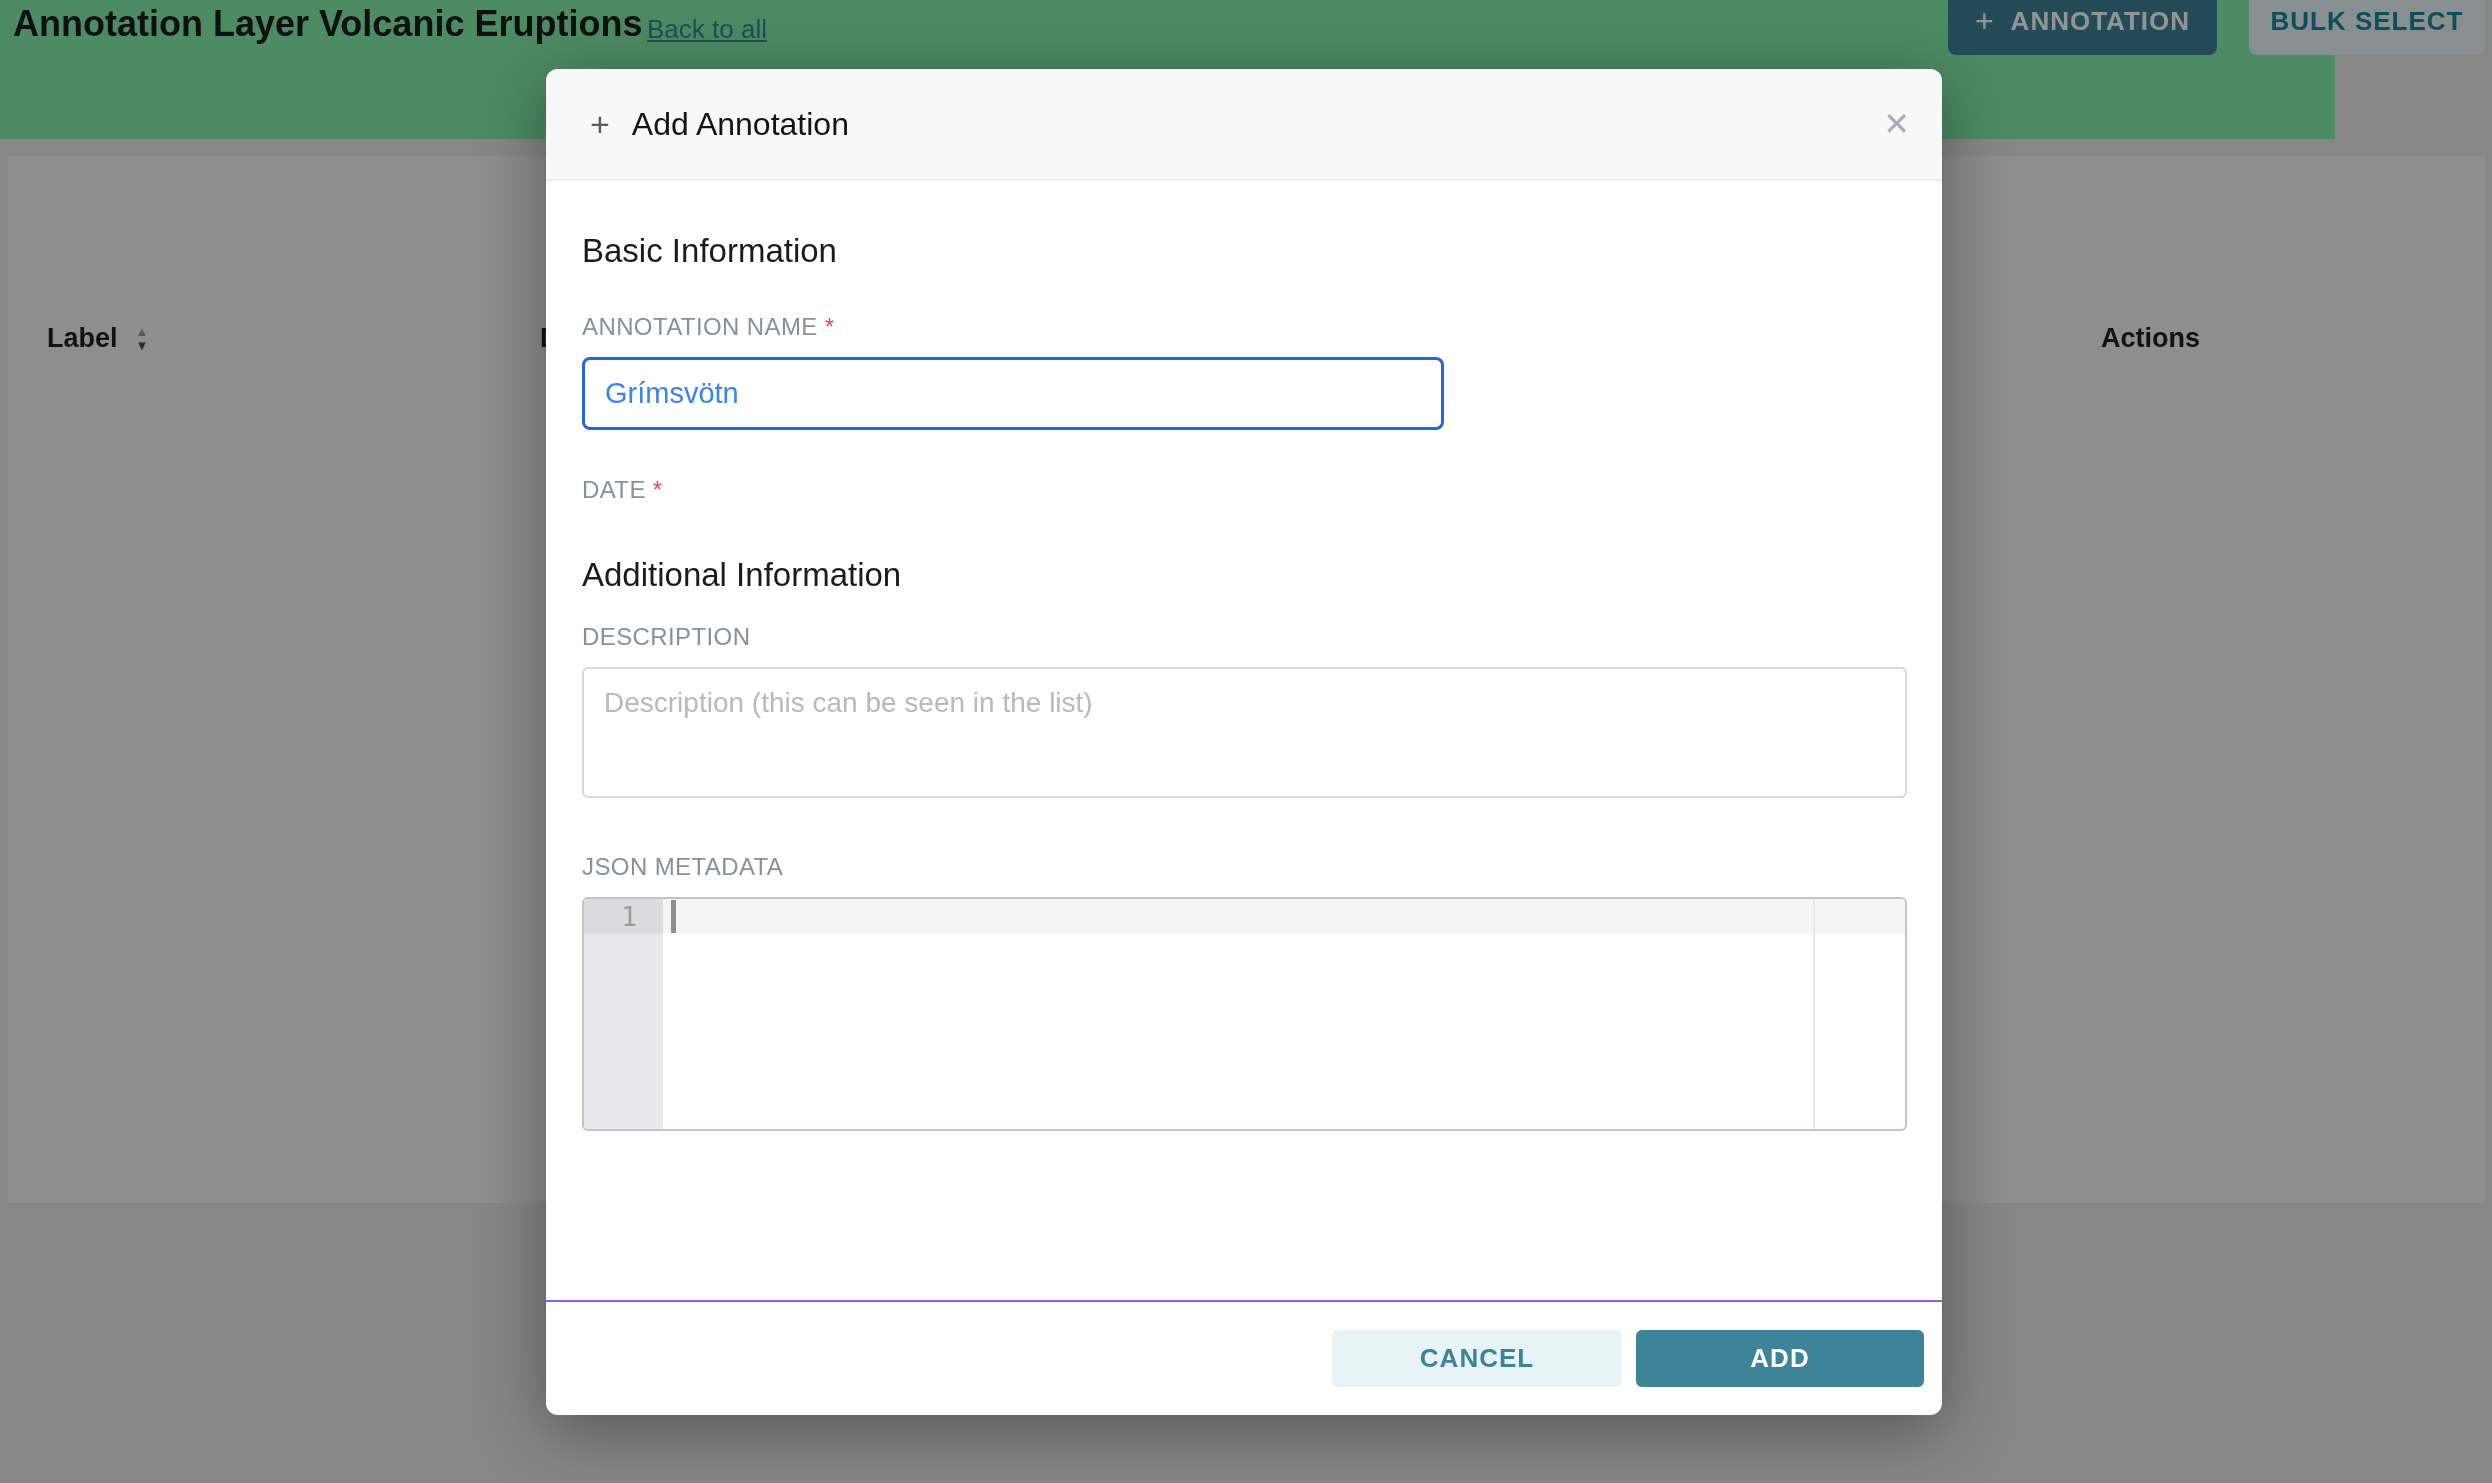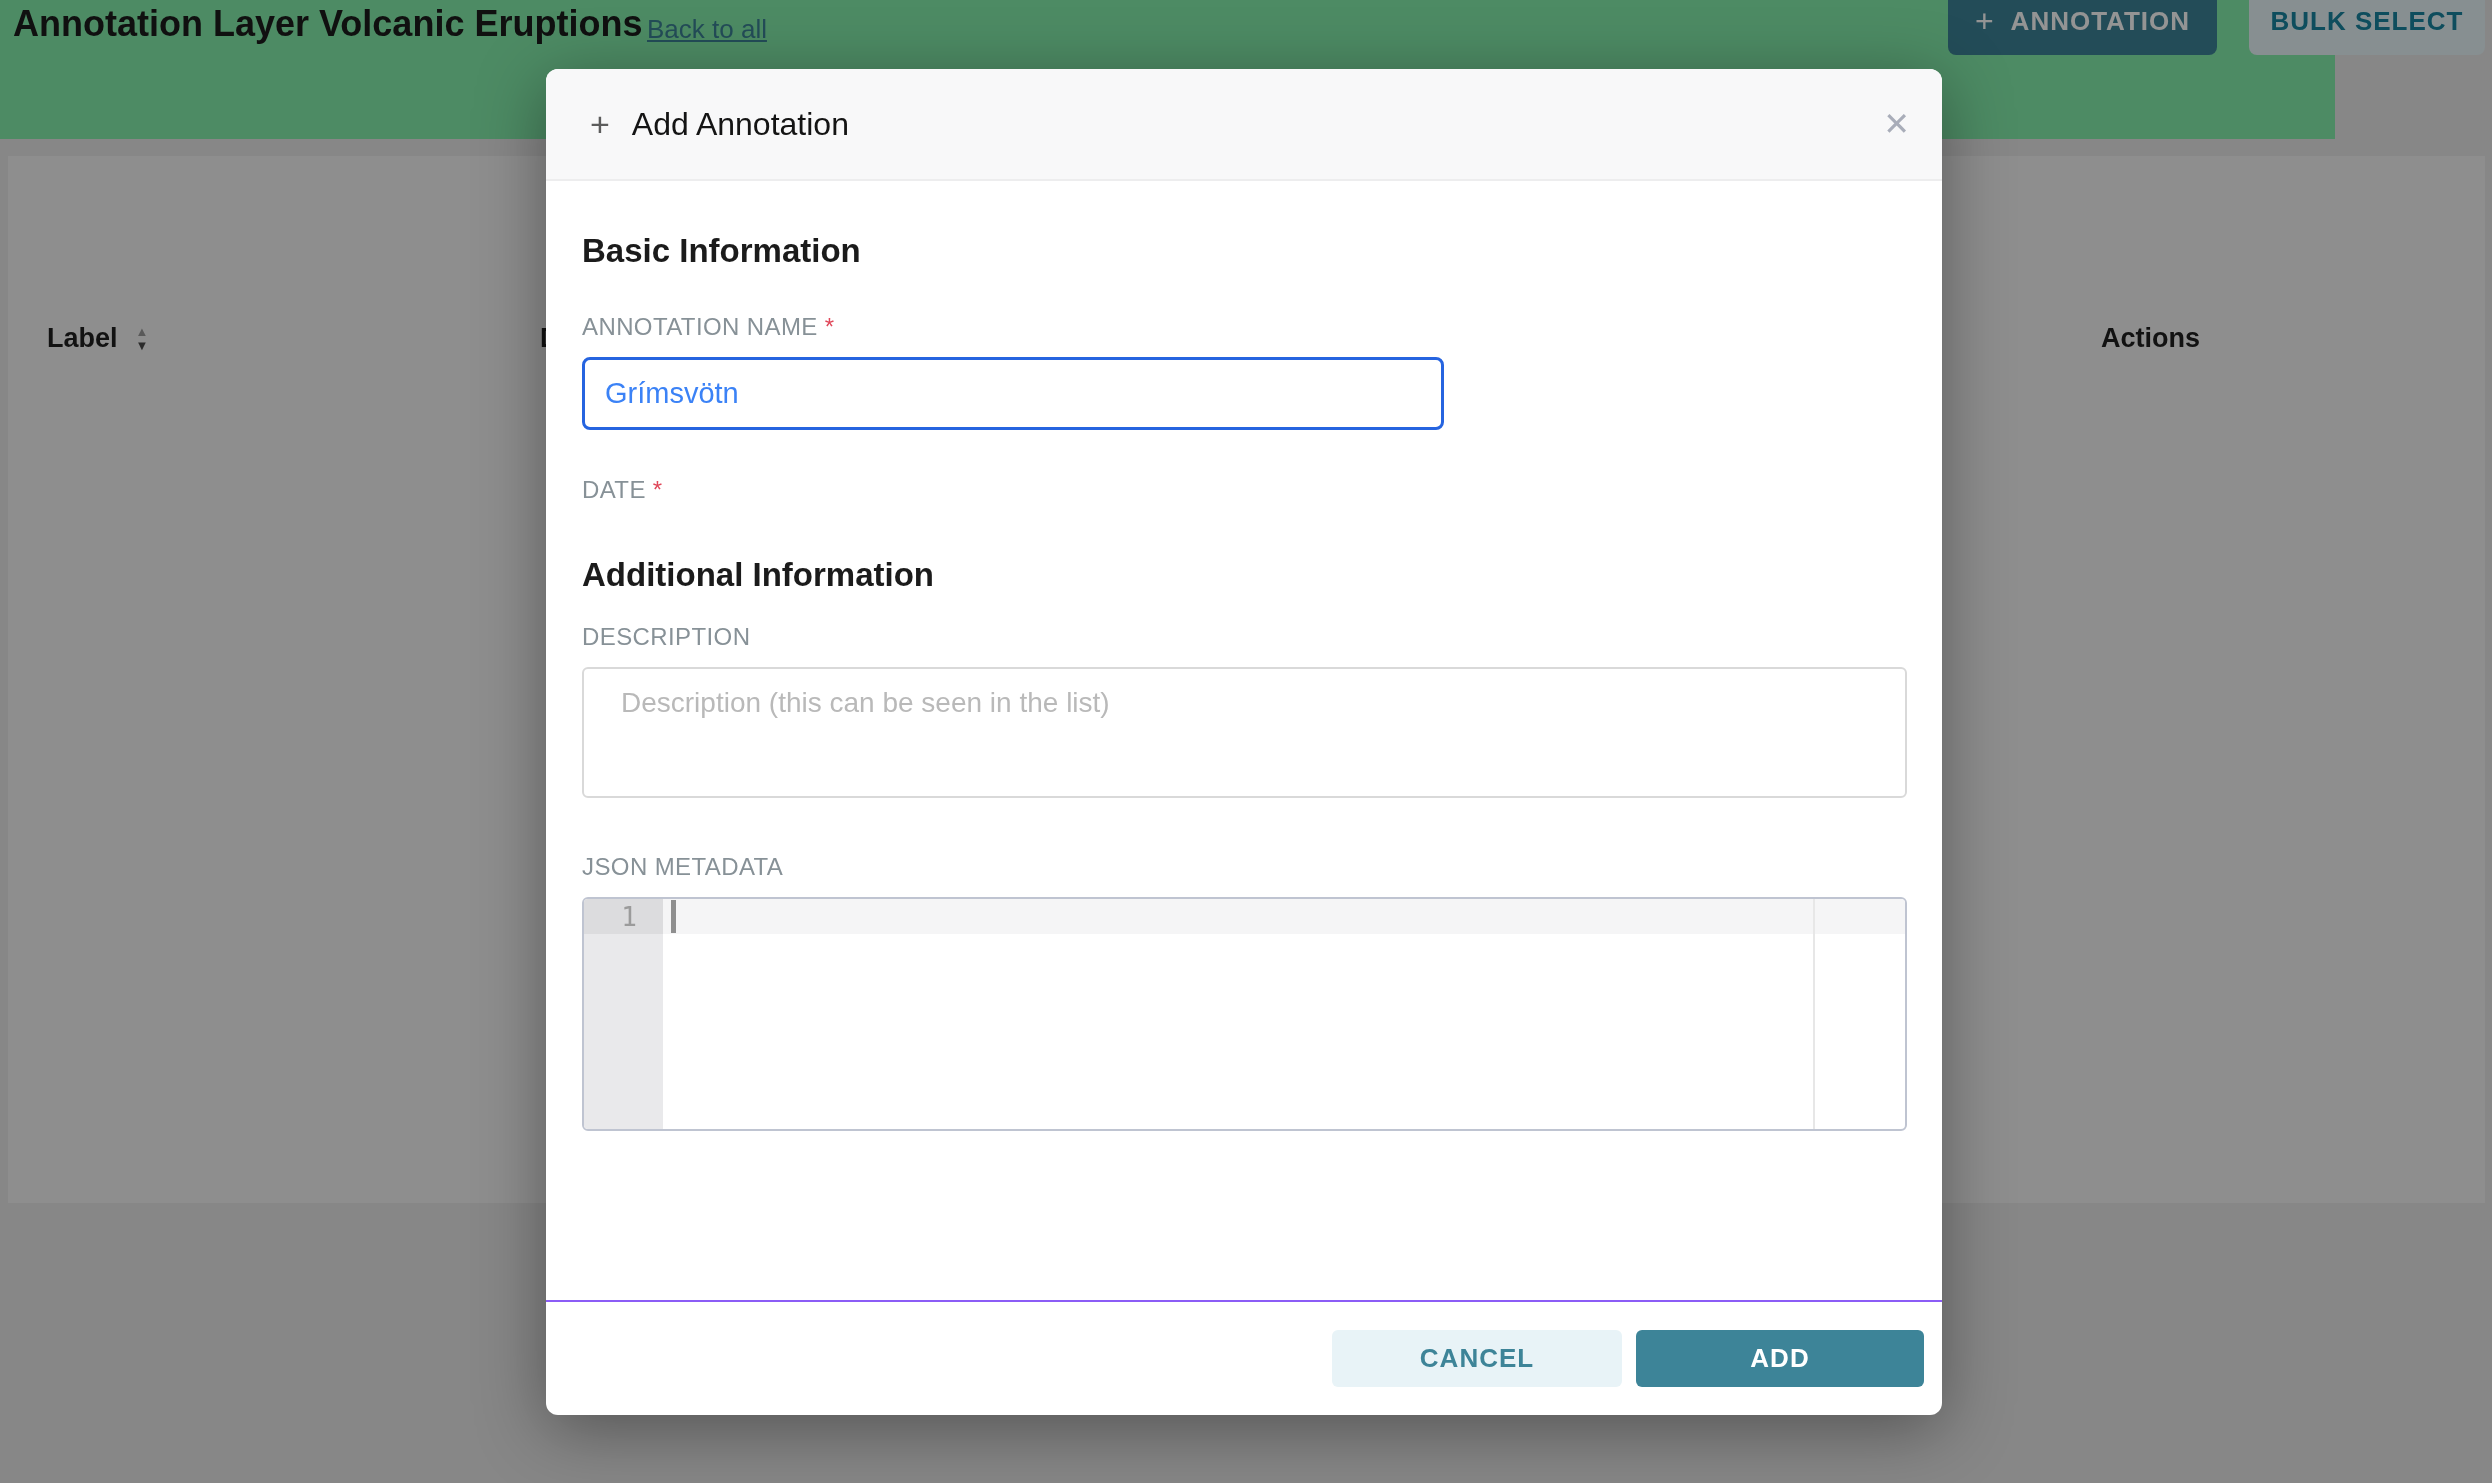"Basic Information" .section-h { font-weight: 700 -> 400 }
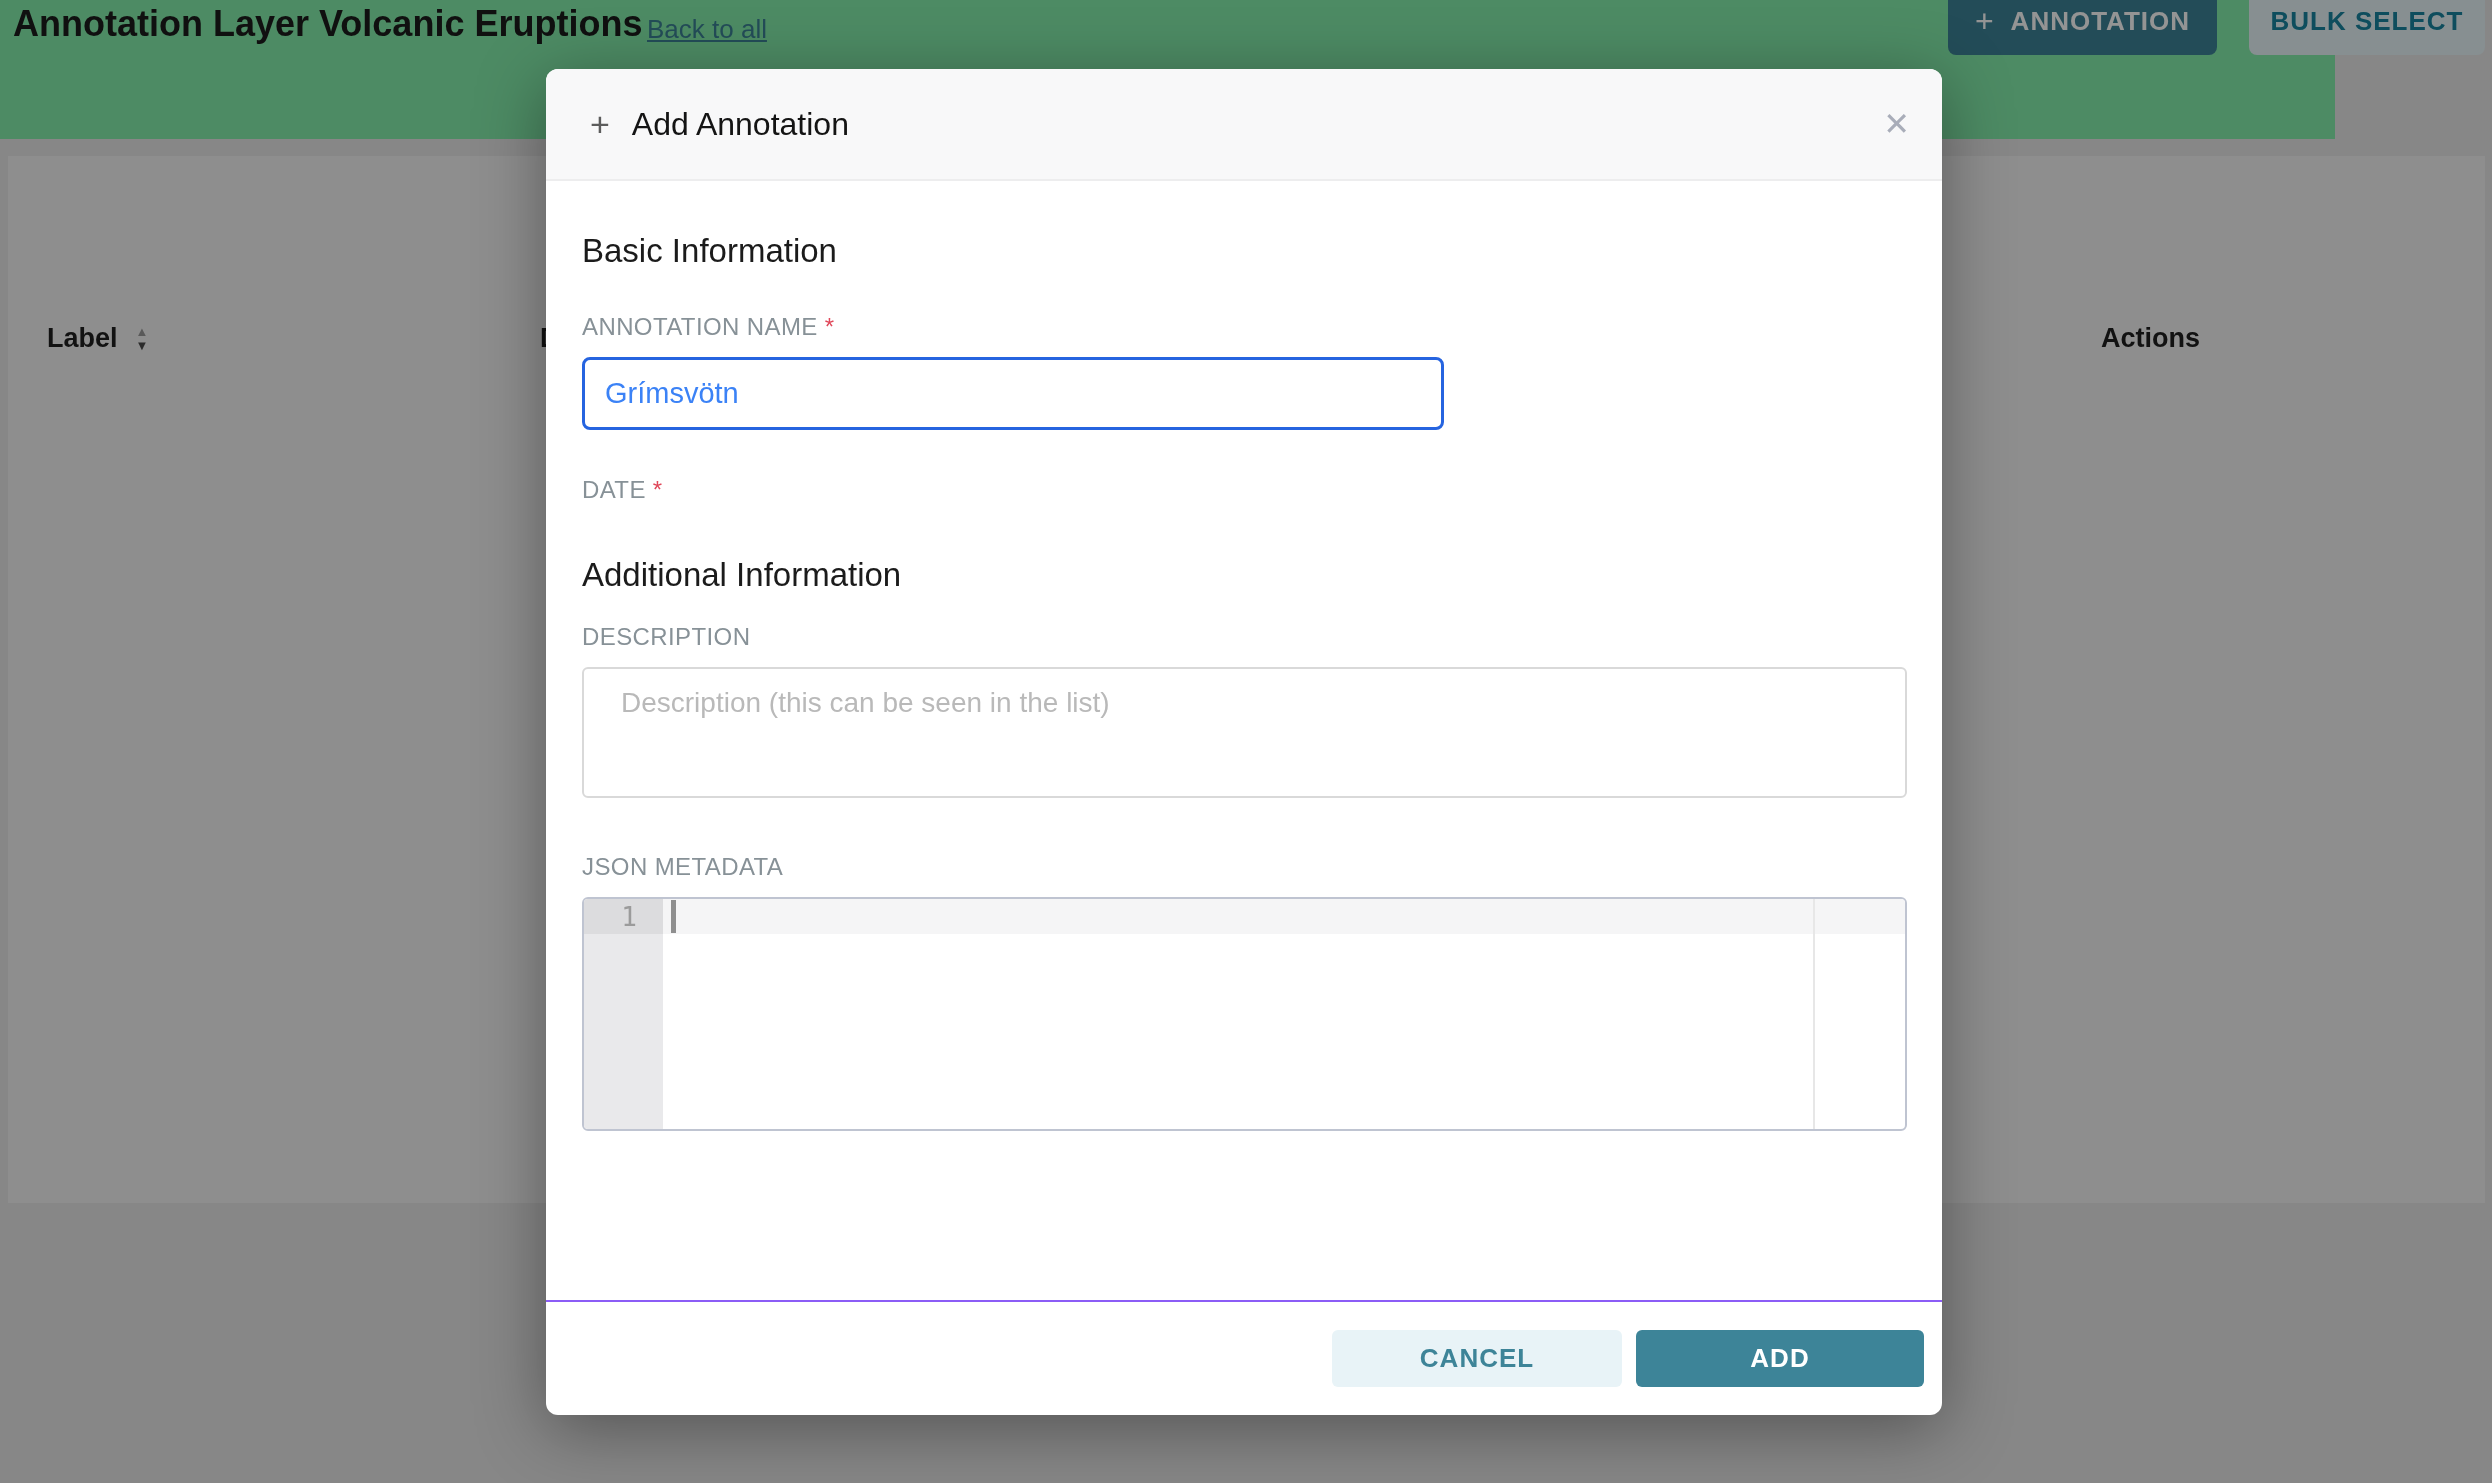"Description (this can be seen" .desc-area { padding: 18px 37px -> 18px 20px }
